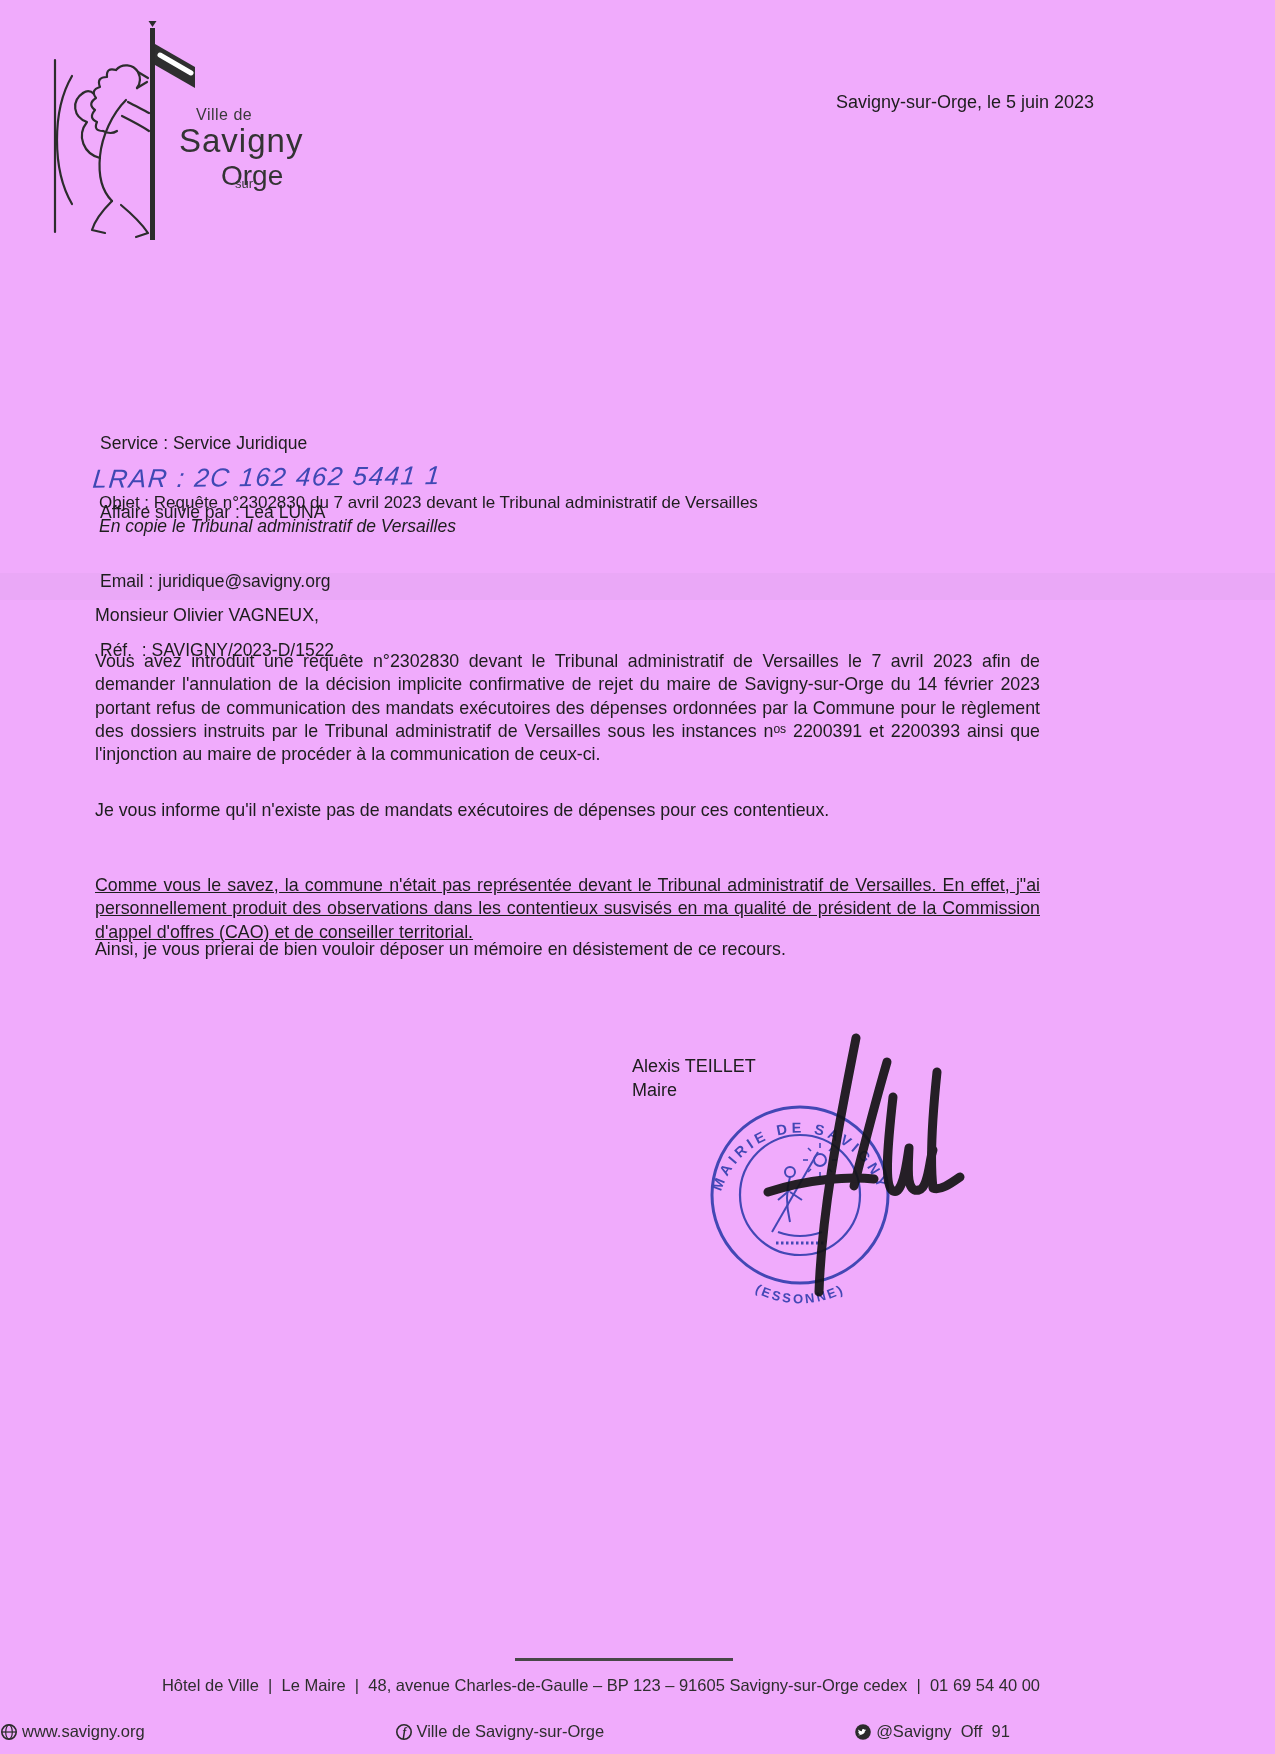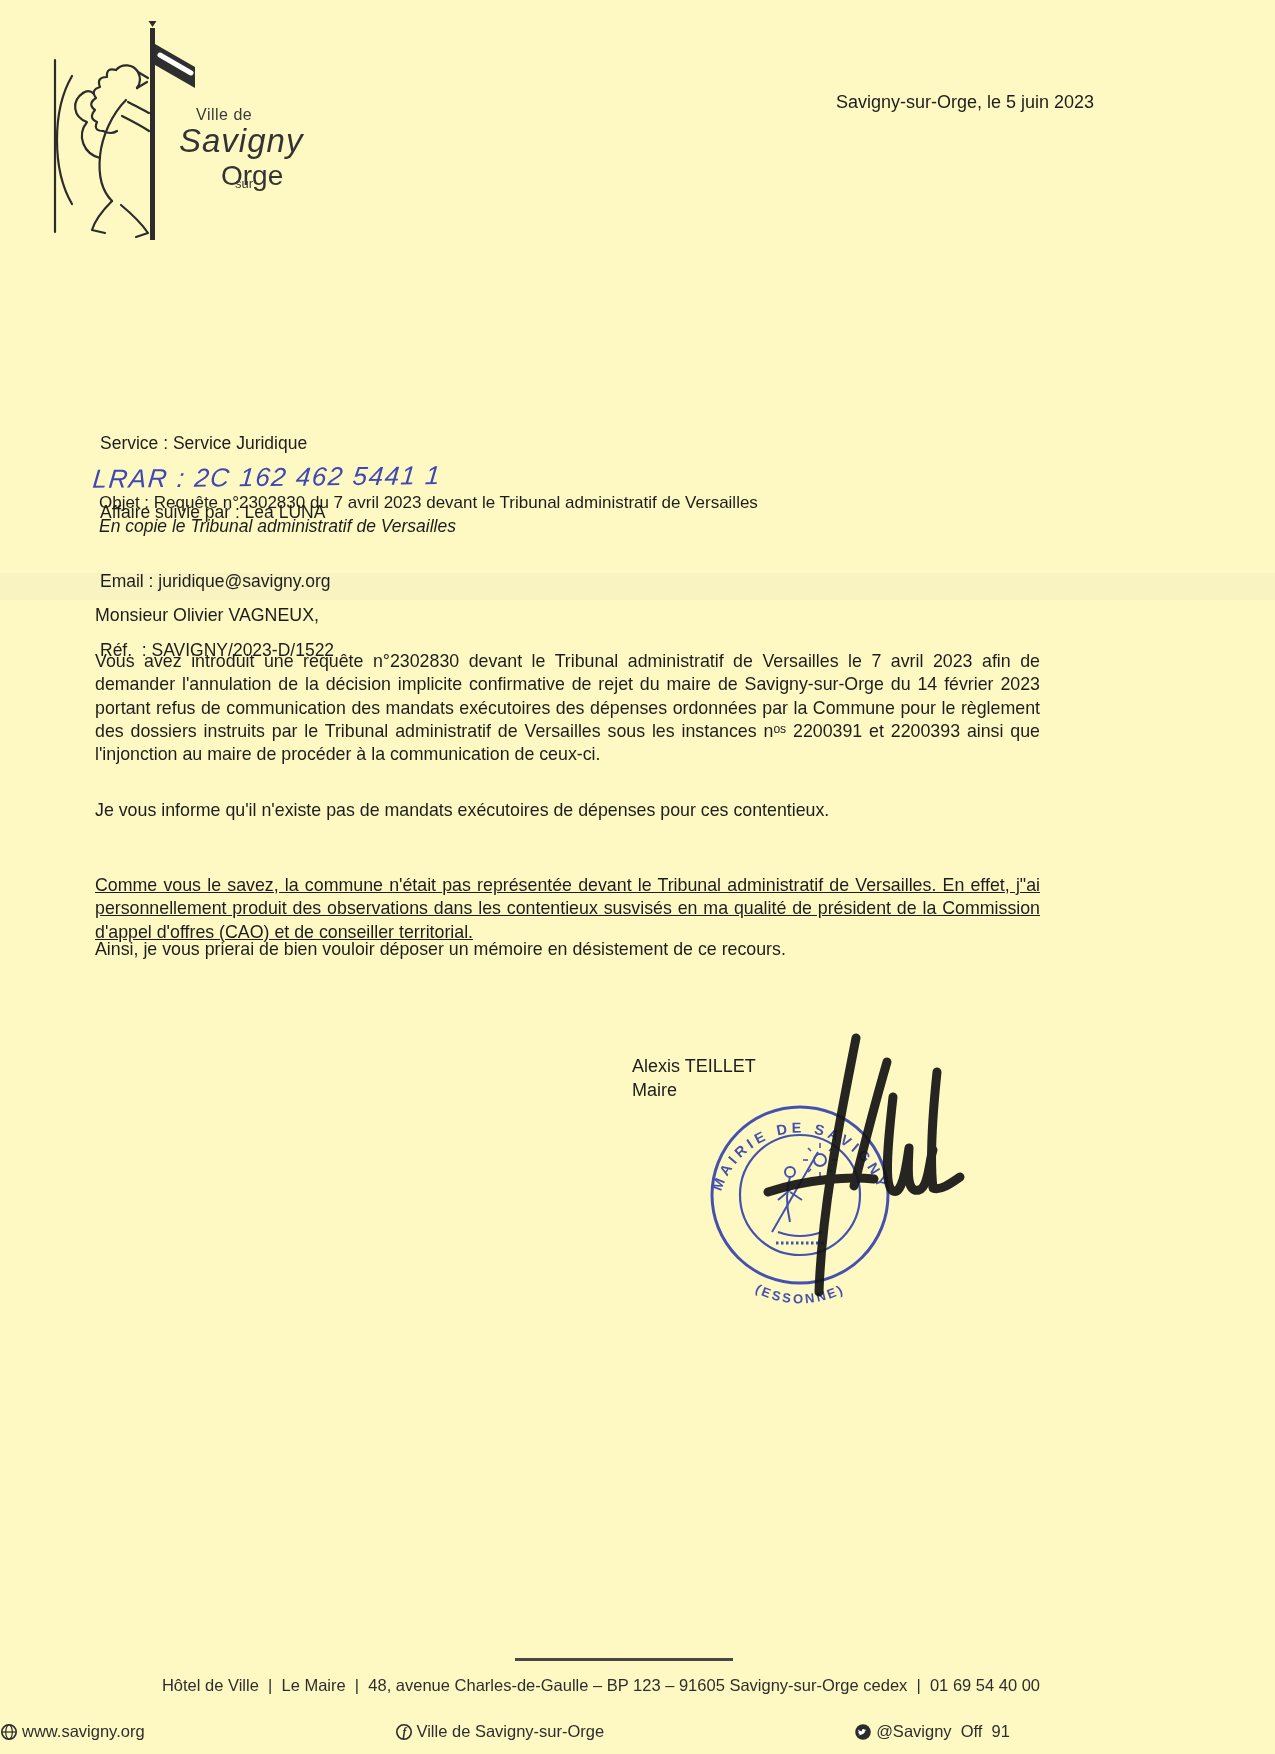"Ville de" .page { background: #fef9c3 -> #f0abfc }
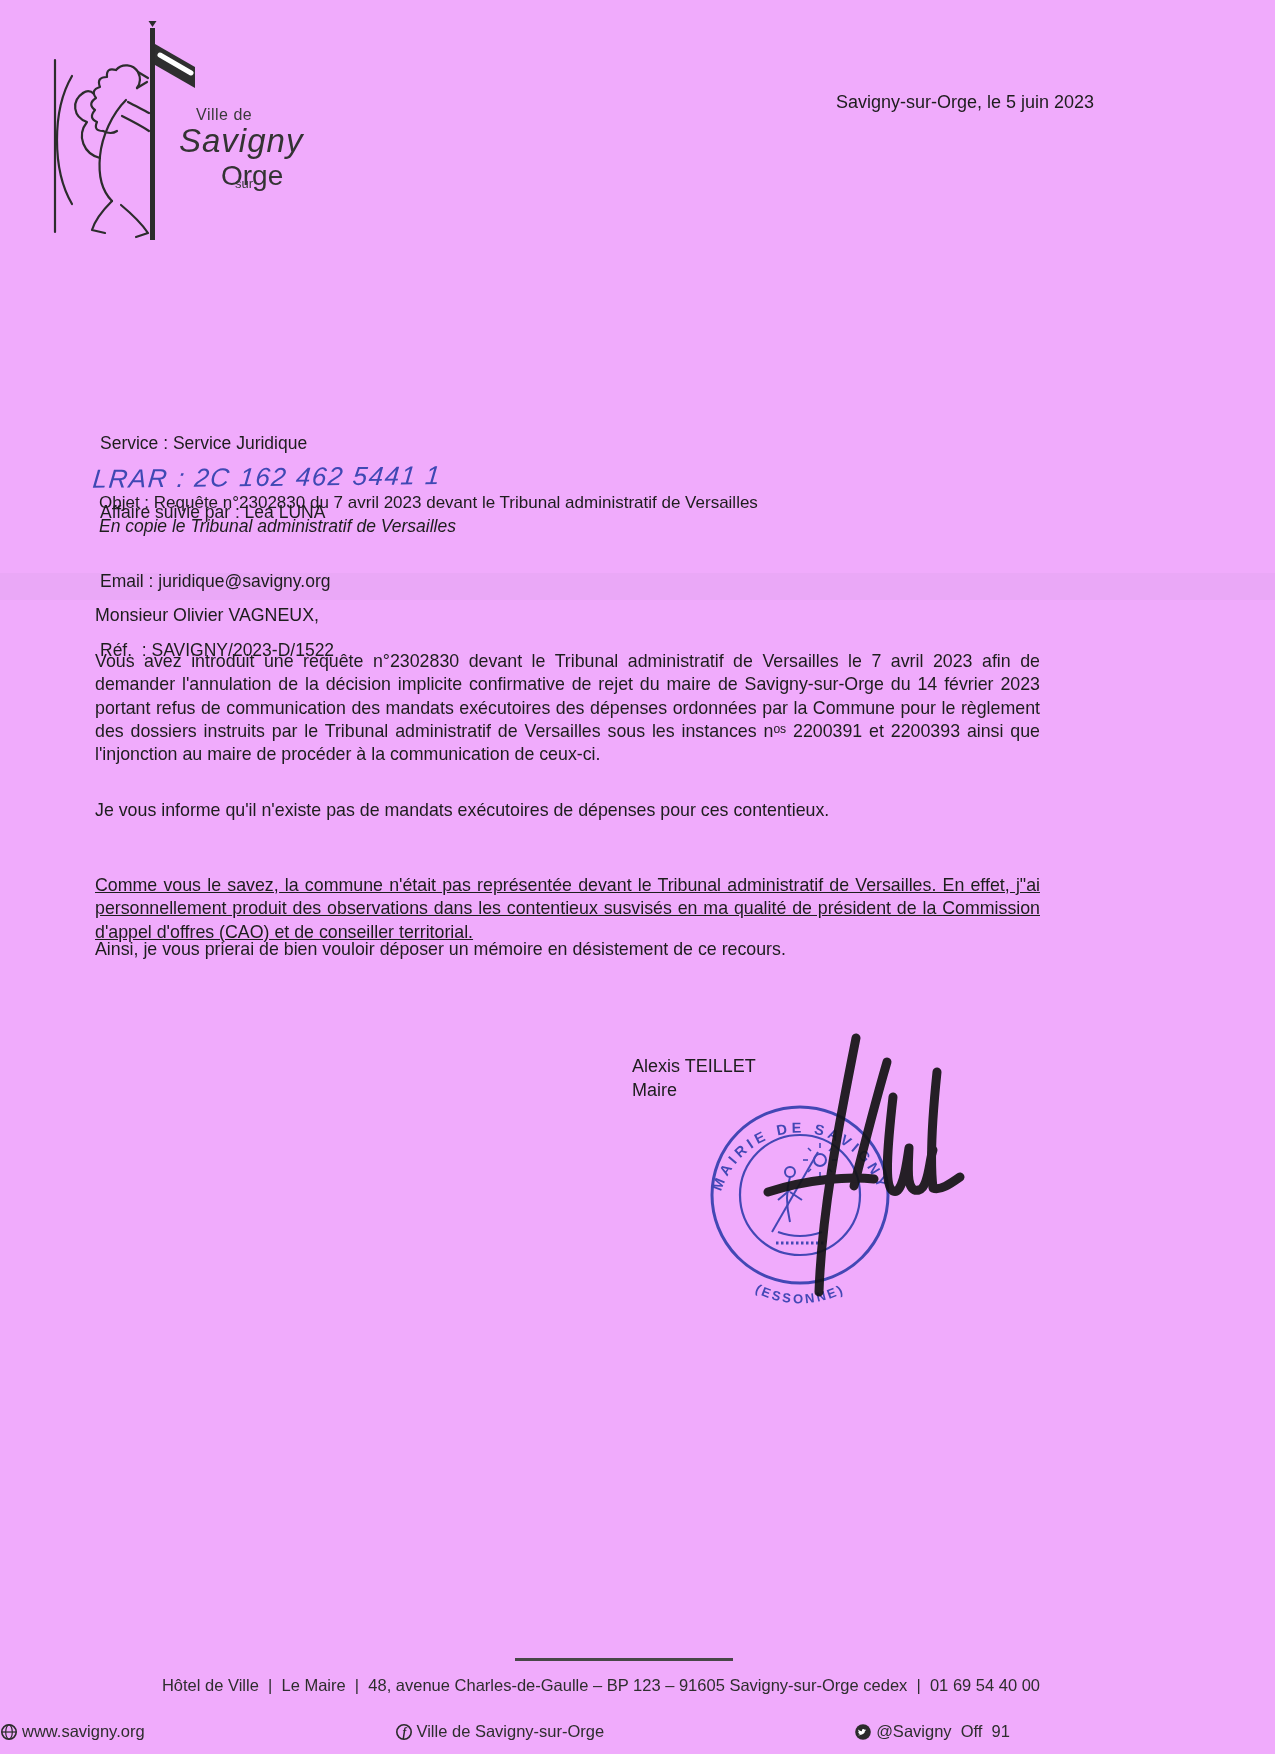"Savigny" .lh-savigny { font-style: italic -> none }
